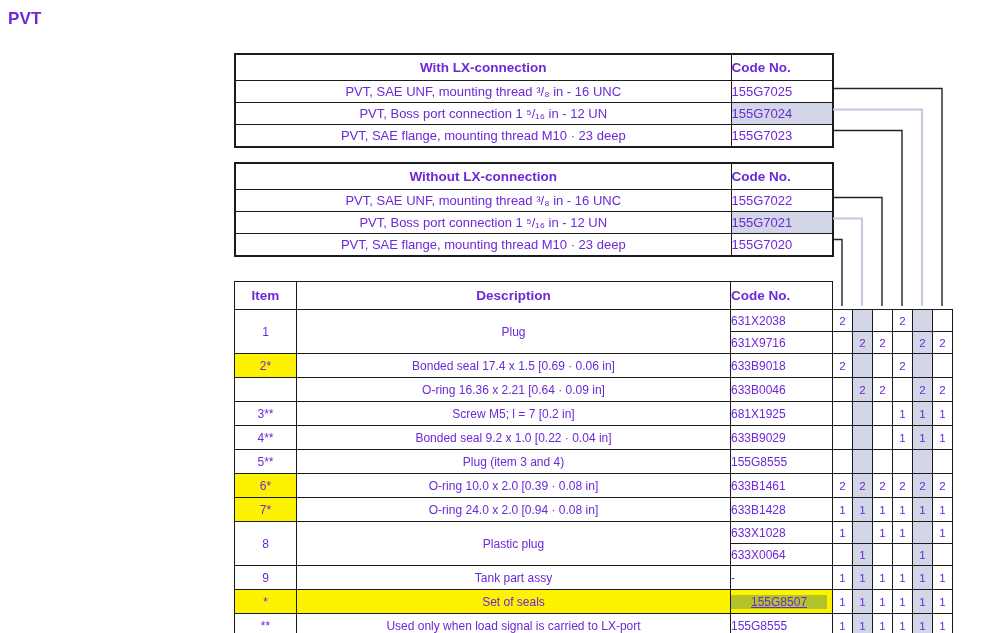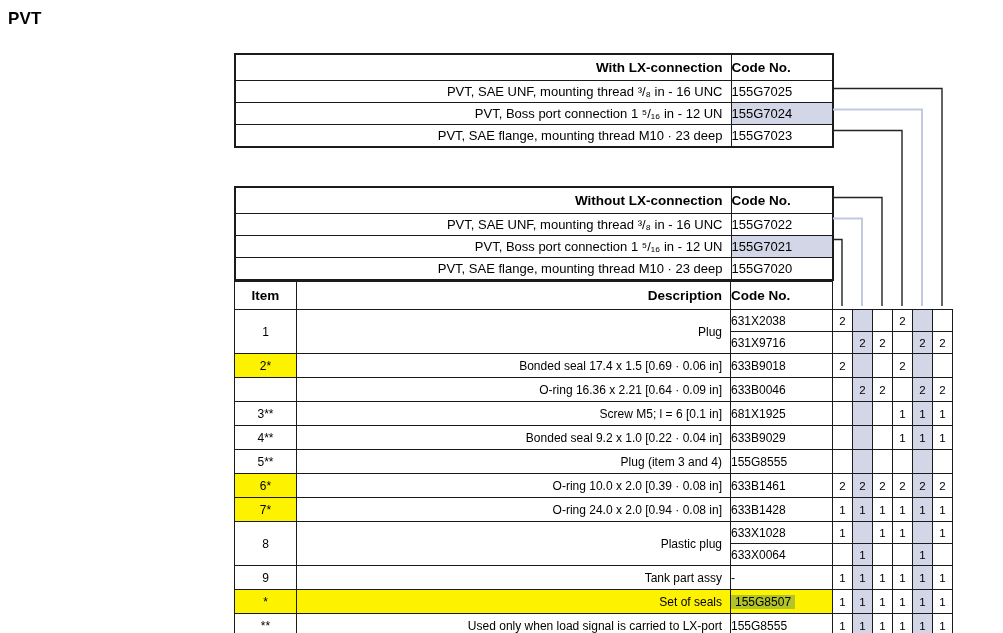"PVT" .page { color: #000000 -> #6d28d9 }
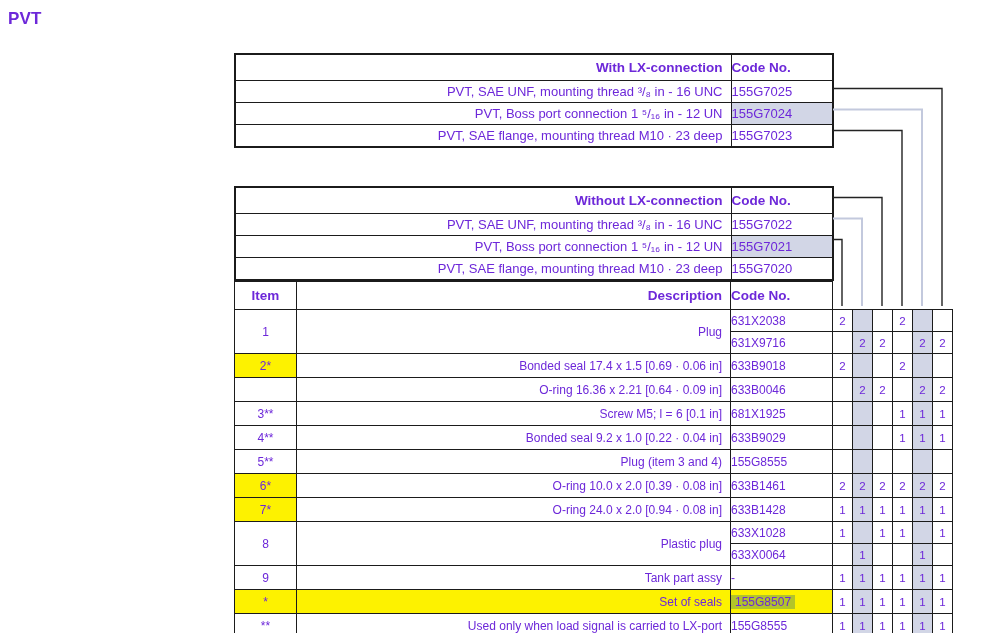"With LX-connection" th.desc,td.desc { padding: 0 8px -> 0 0; text-align: right -> center }
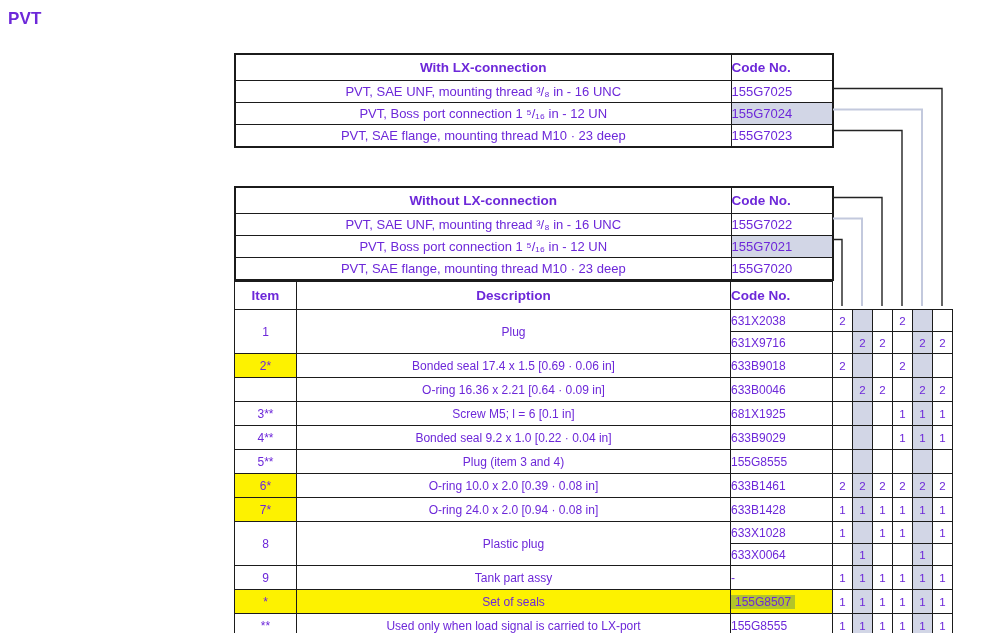"Without LX-connection" #table-without-lx { margin-top: 24px -> none }
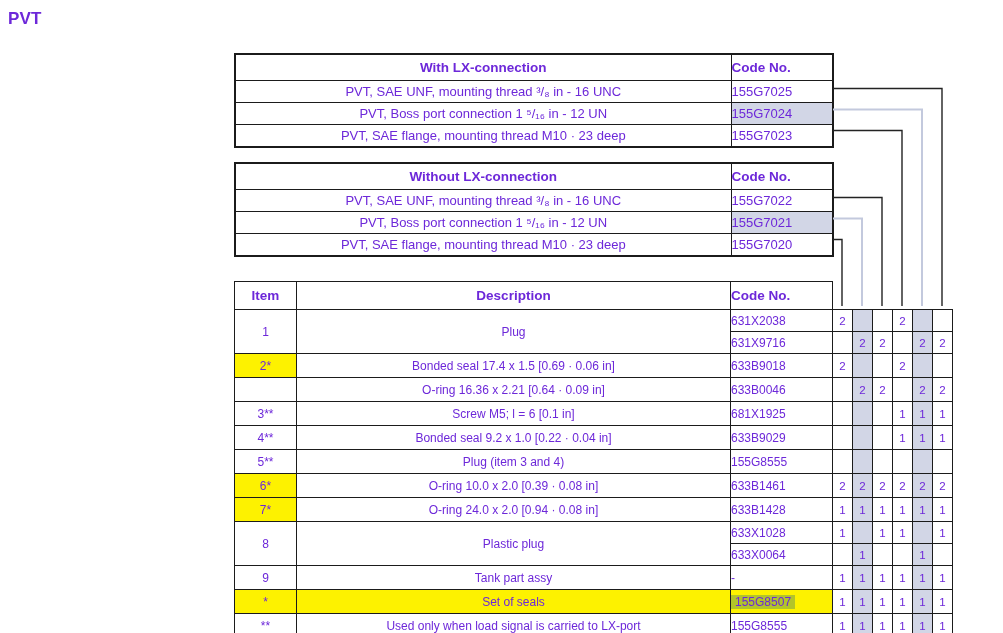"Screw M5; l = 6" td.desc { text: 6 [0.1 -> 7 [0.2 }
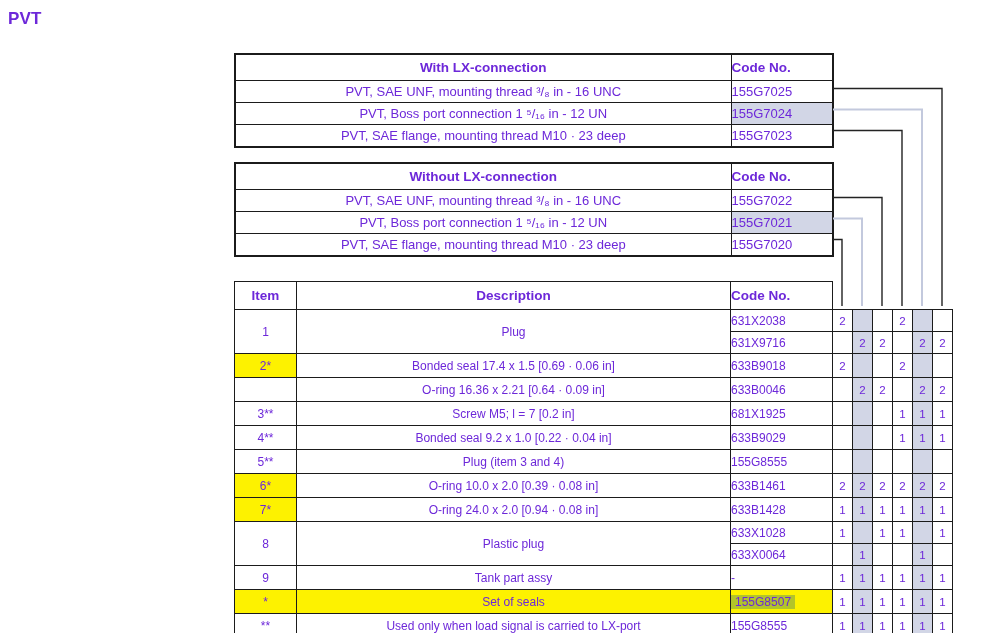"155G8507" .code-green { padding: 0 4px -> 0 20px; text-decoration: none -> underline }
